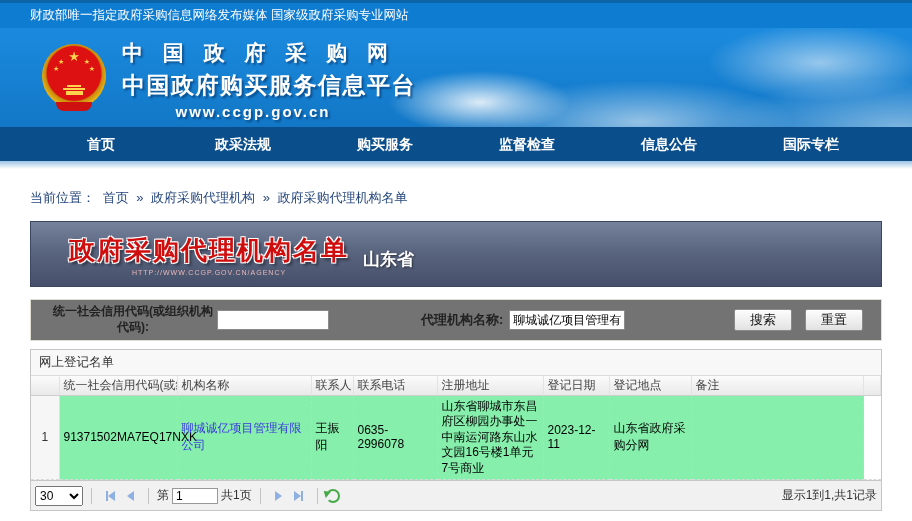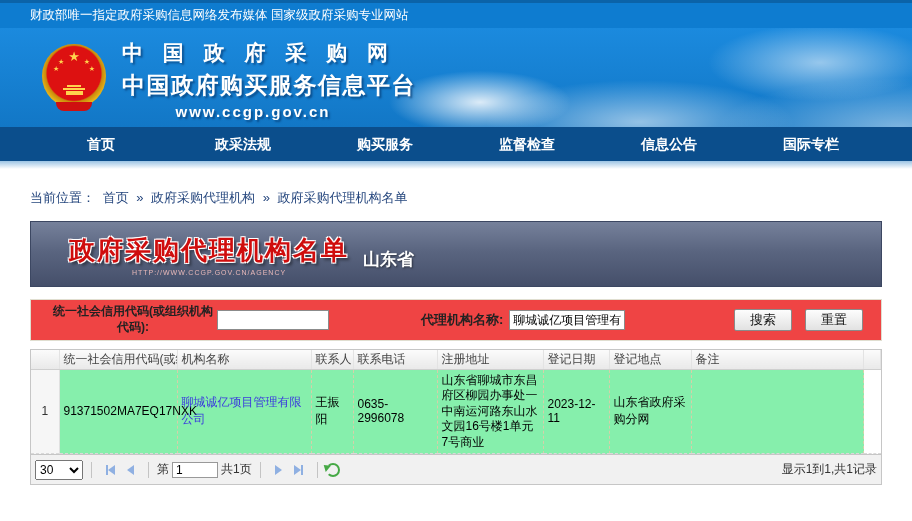"统一社会信用代码(或组织机构代码):" .search-panel { background: #ef4444 -> #737373 }
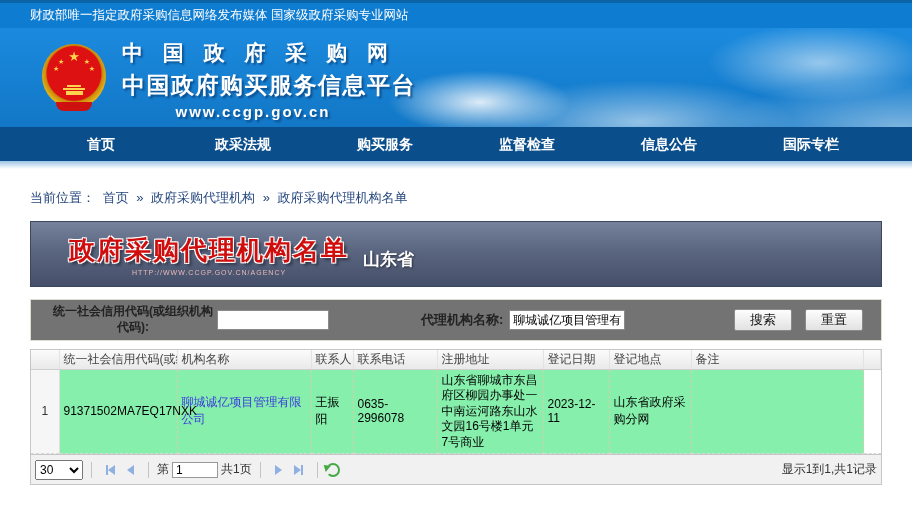"网上登记名单" div.section-bar { html: none -> <div>网上登记名单</div> }
